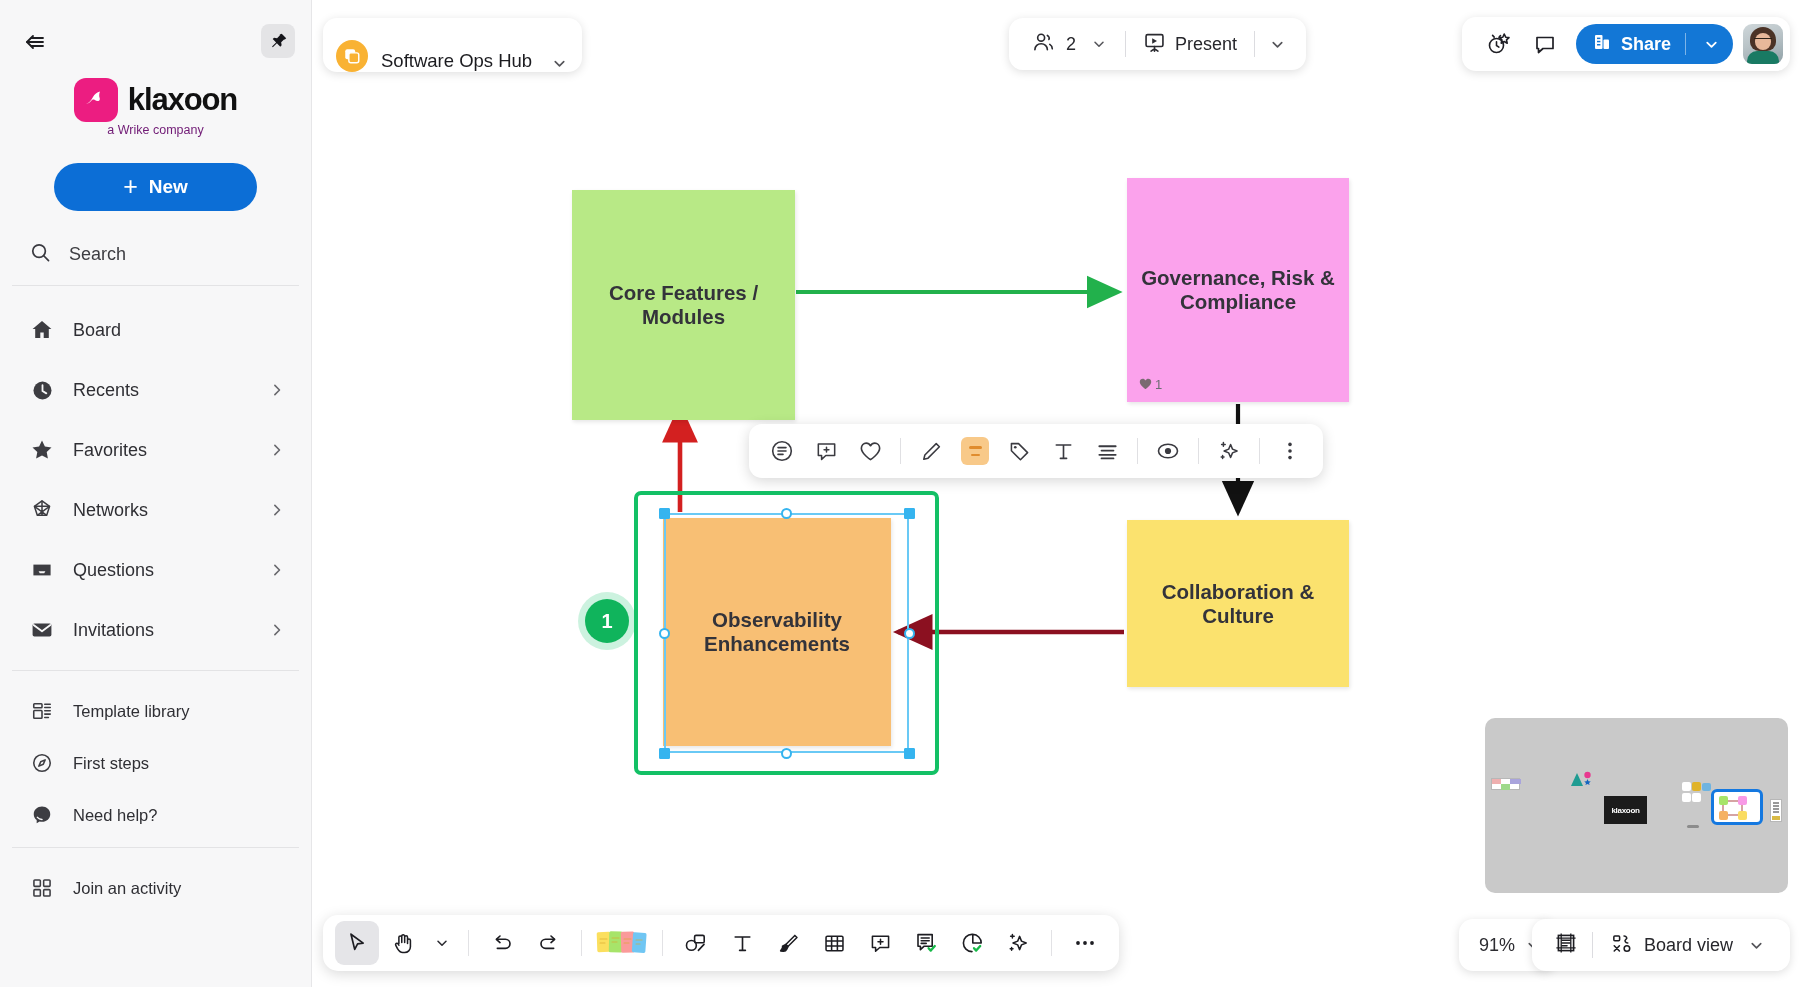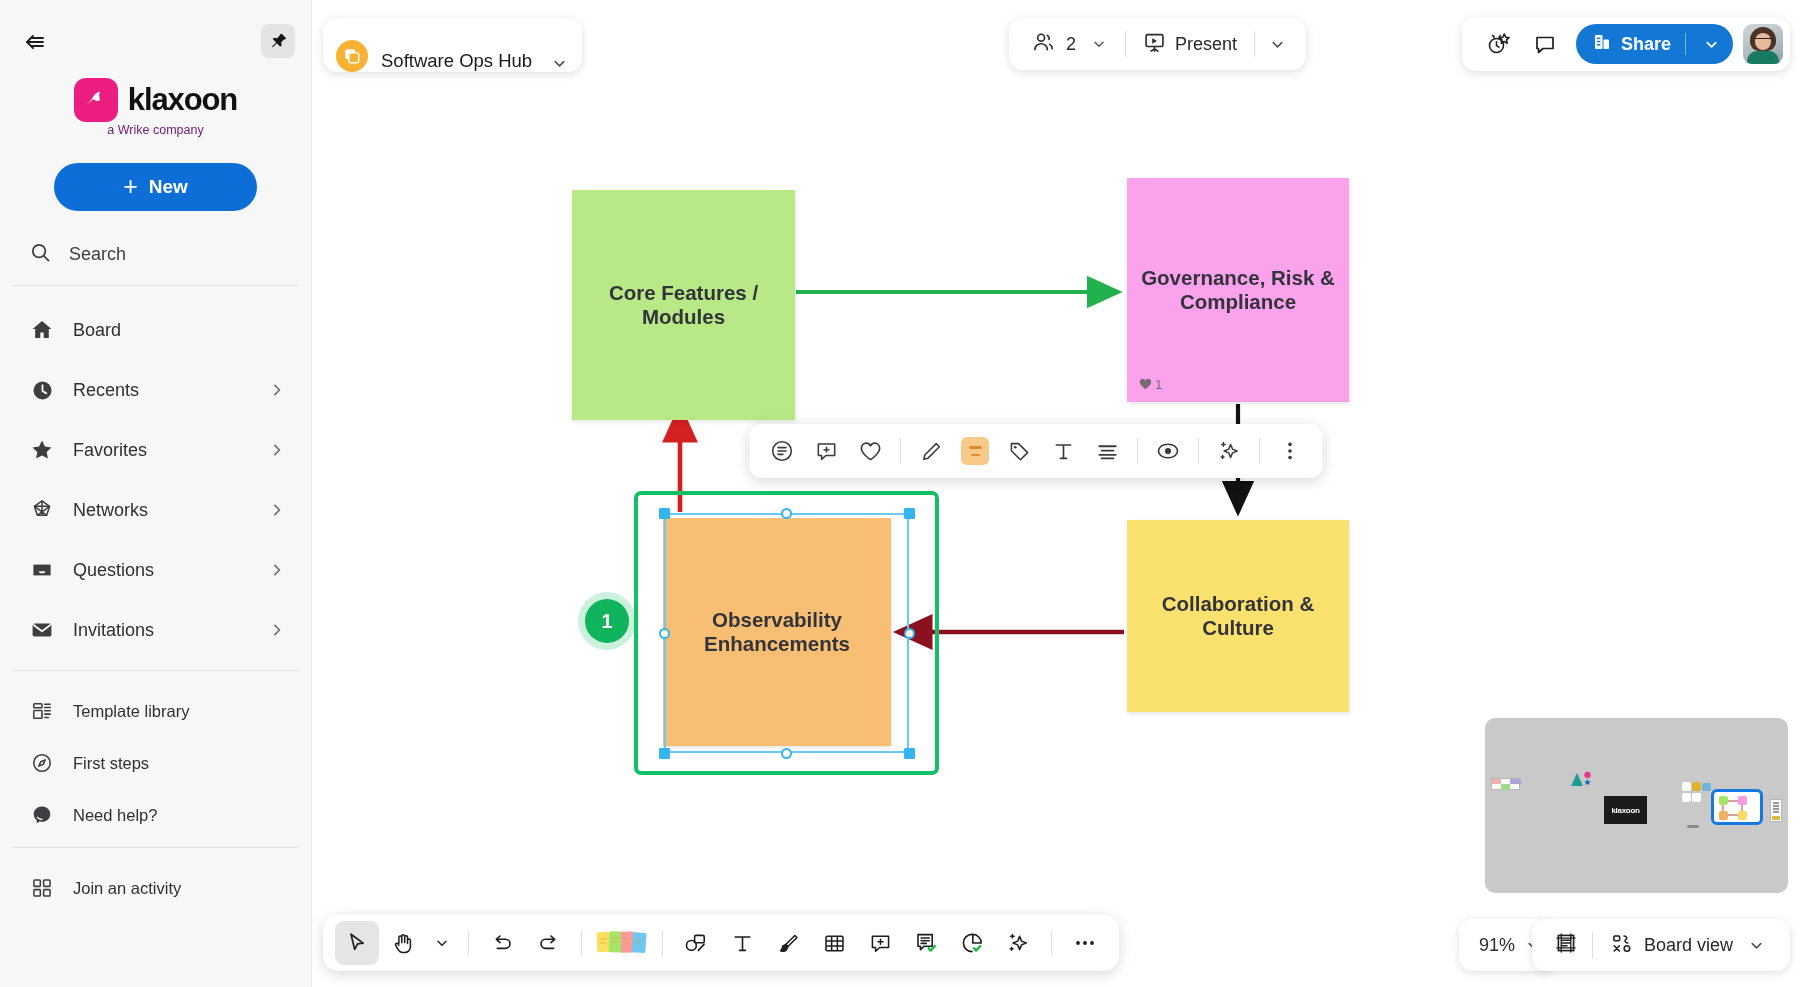"Collaboration & Culture" #note-yellow { height: 192px -> 167px }
